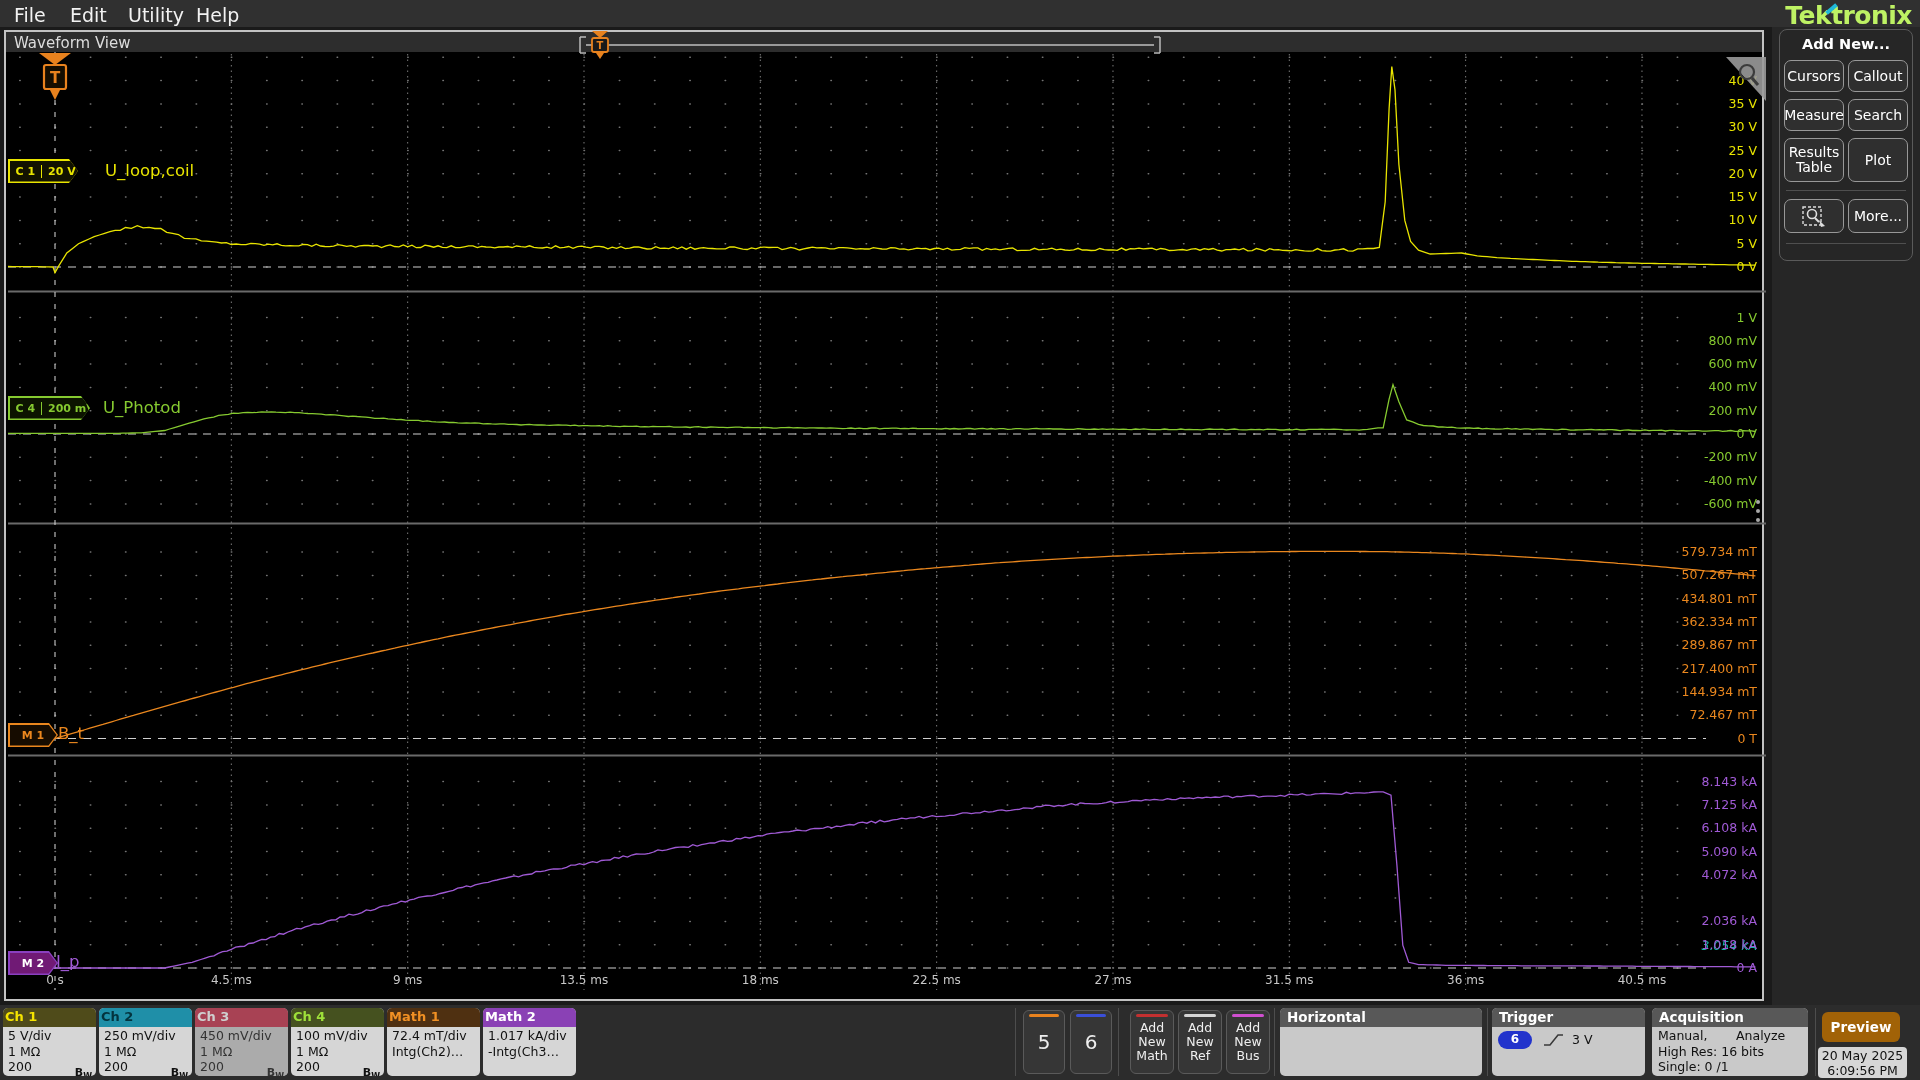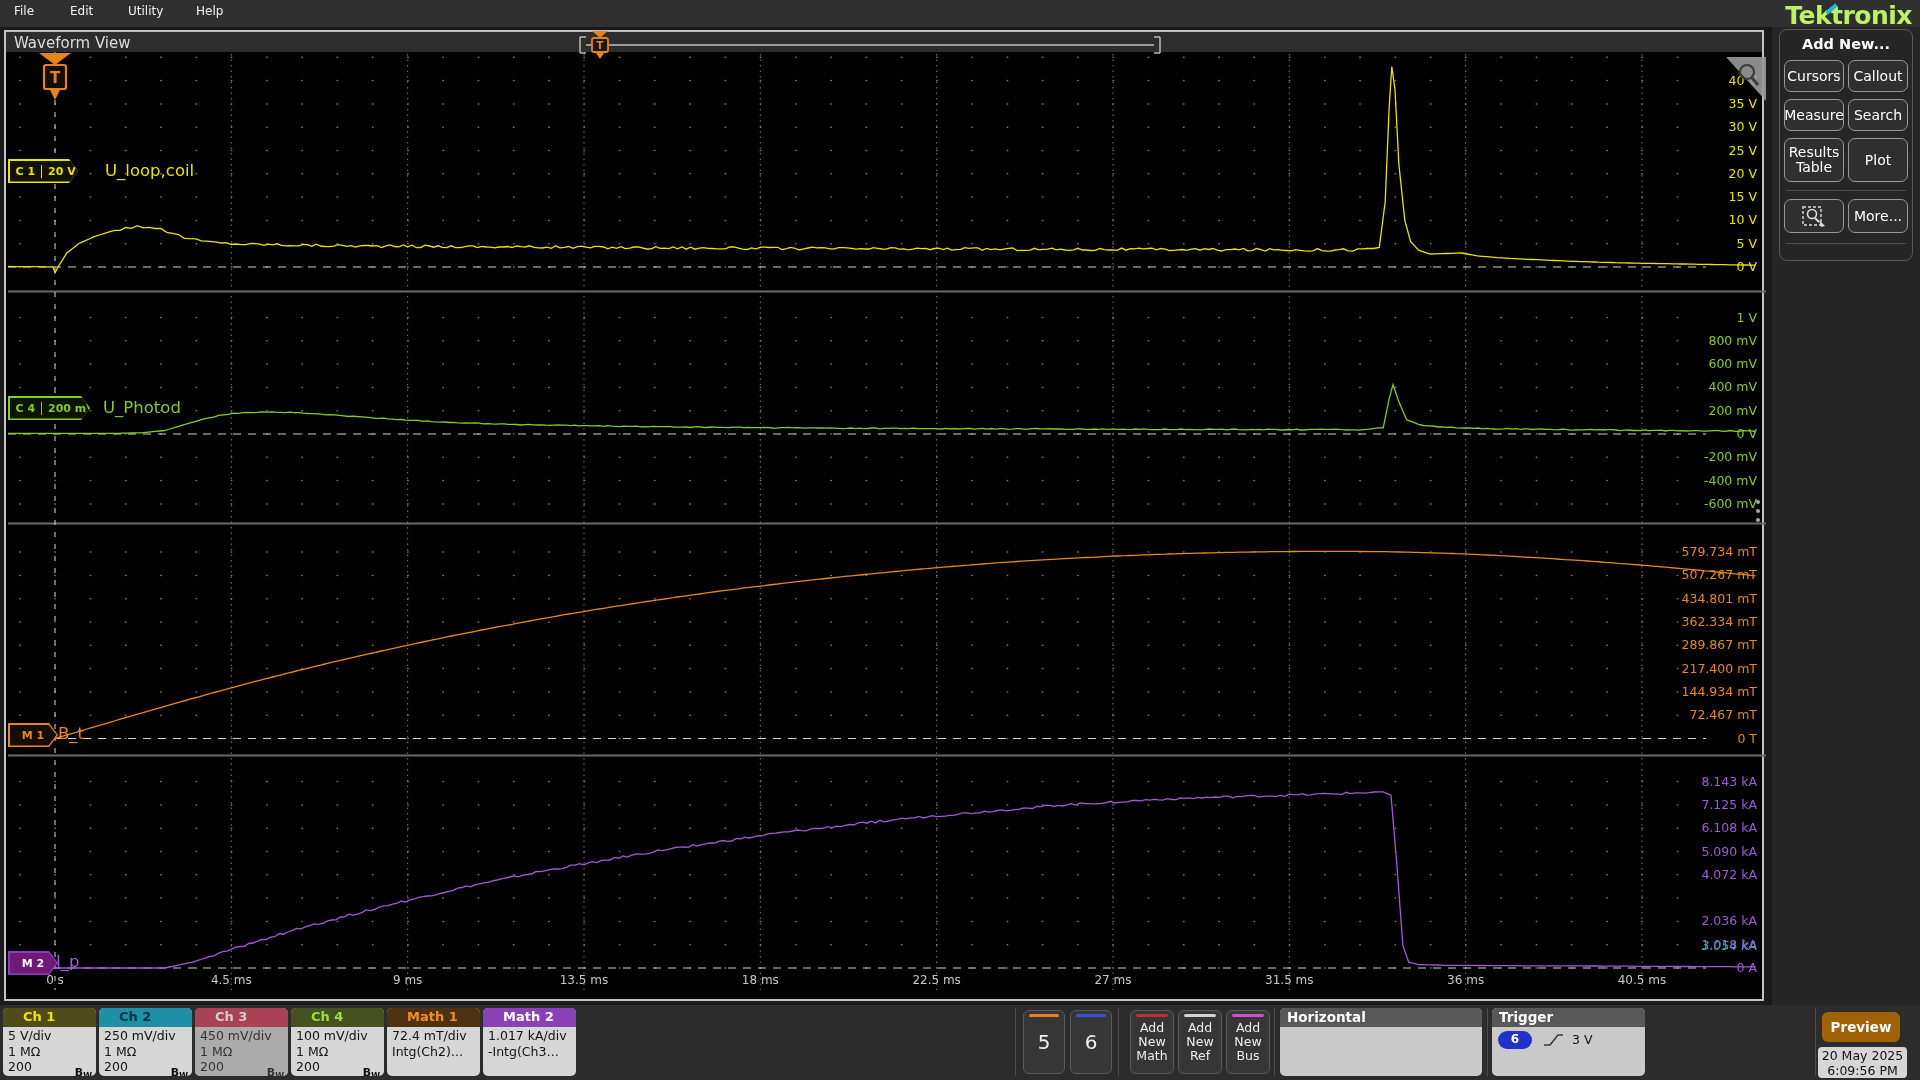"File" .menubar .mitem { font-size: 12px -> 19px }
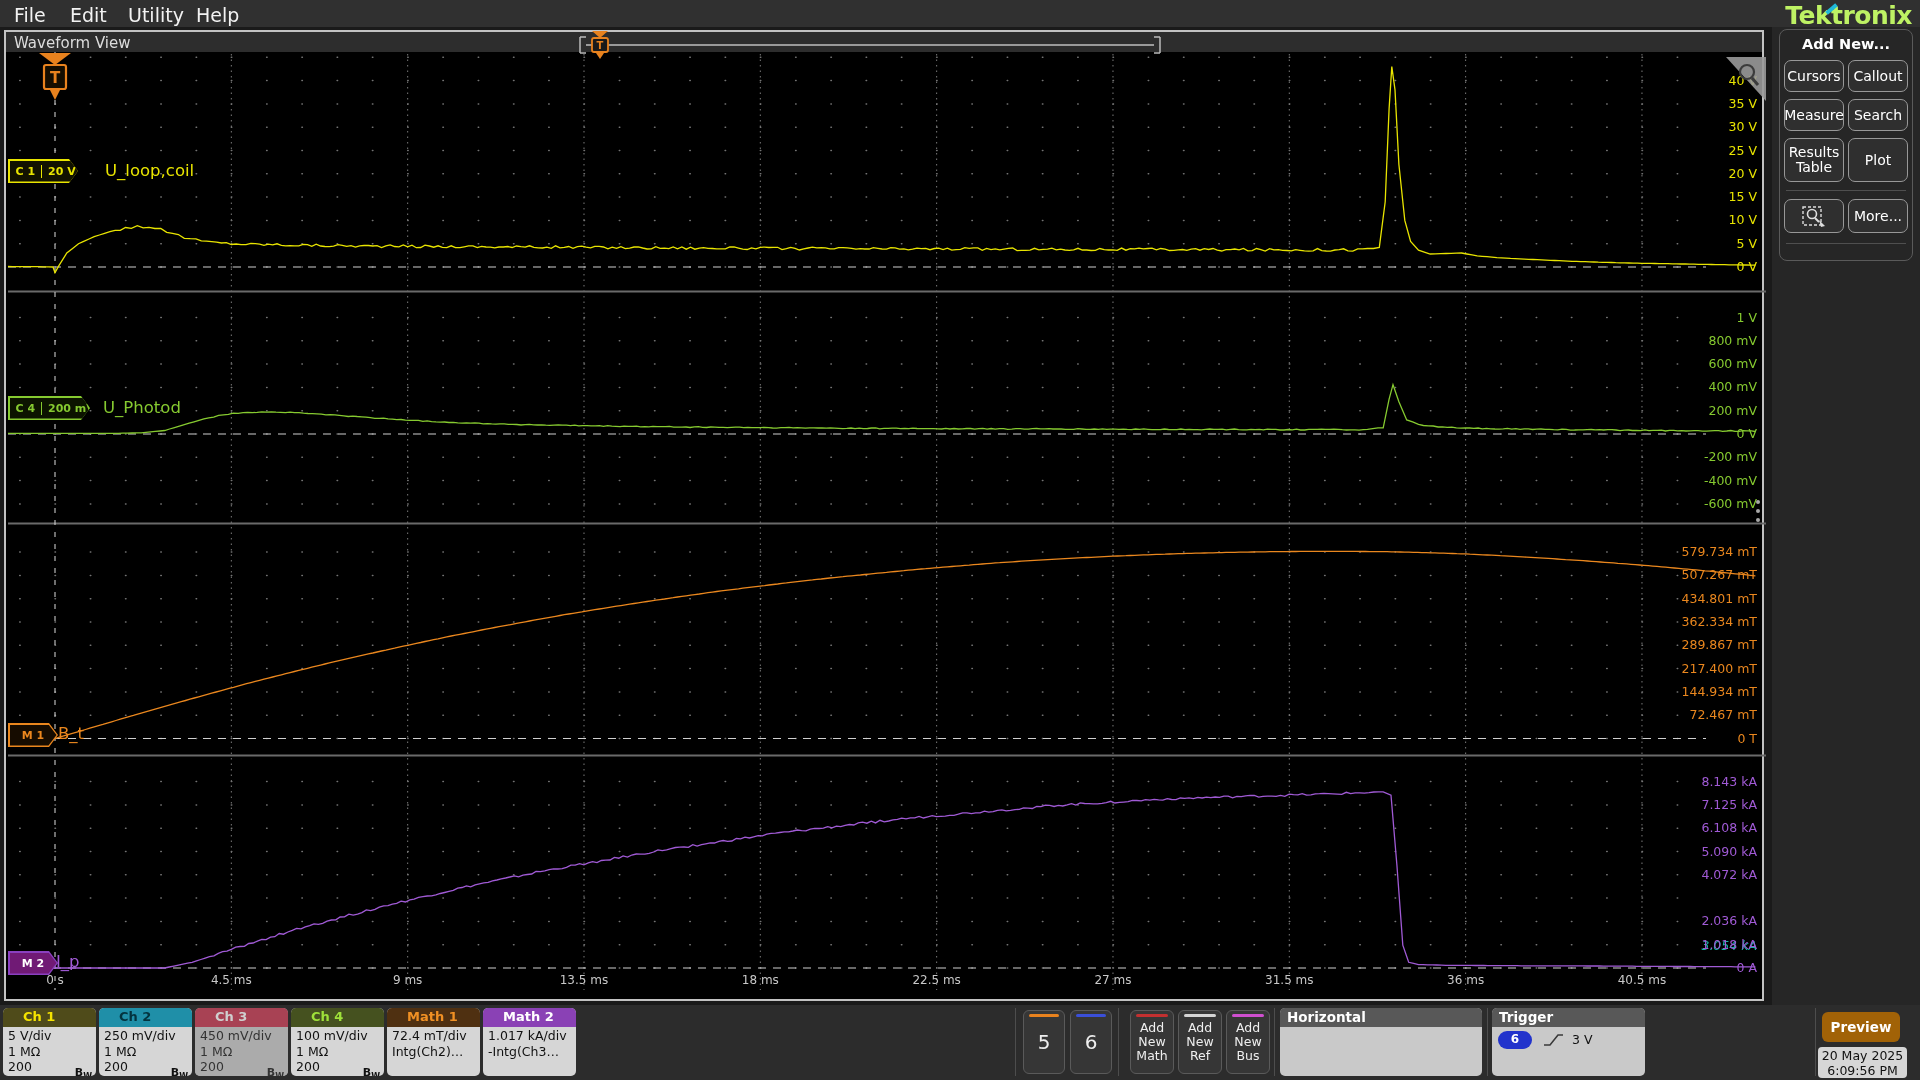"Ch 1" .chhead { padding: 1px 0 0 20px -> 1px 0 0 2px }
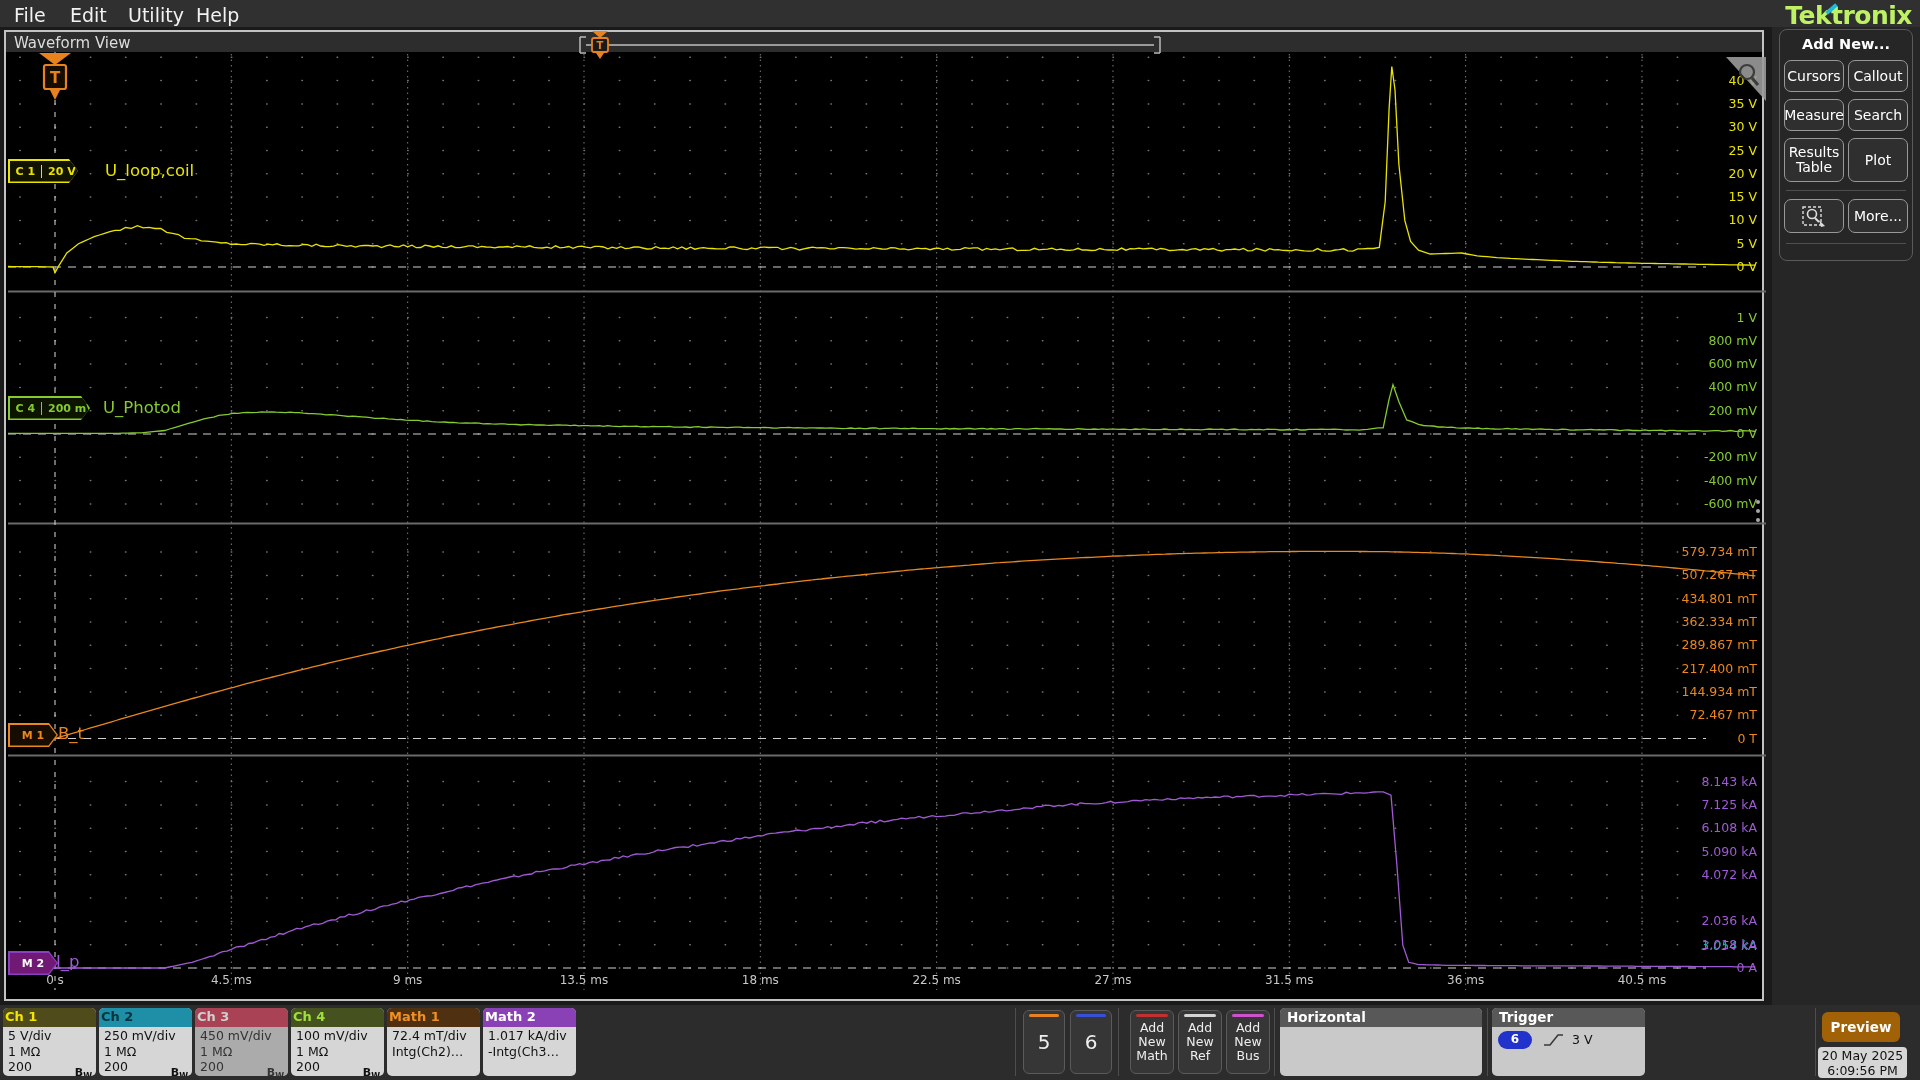"Acquisition" div.panel { html: none -> <div> <div>Acquisition</div> <div> <div> <span>Manual,</span> <span>Analyze</span> </div> <div>High Res: 16 bits</div> <div>Single: 0 /1</div> </div> </div> }
